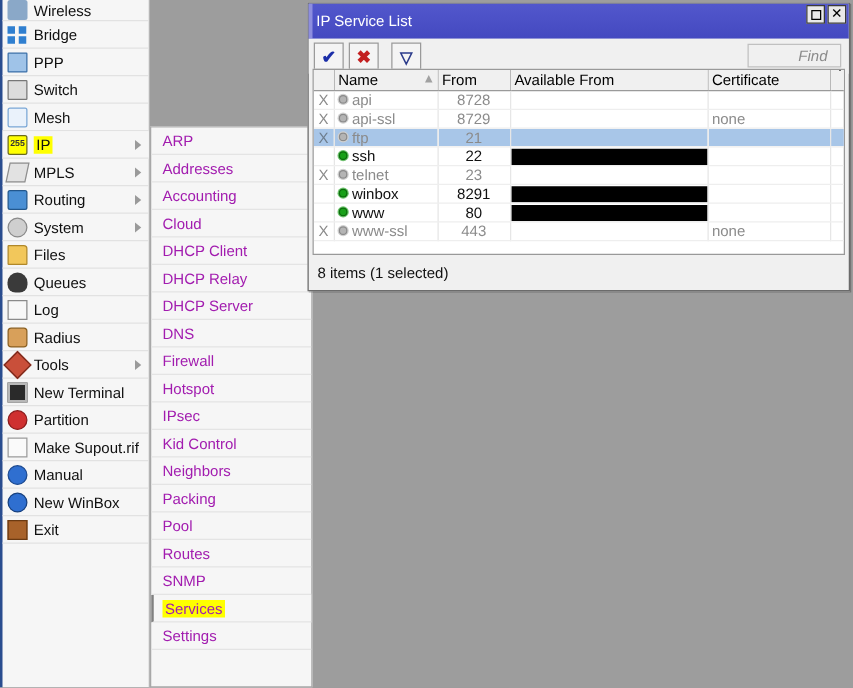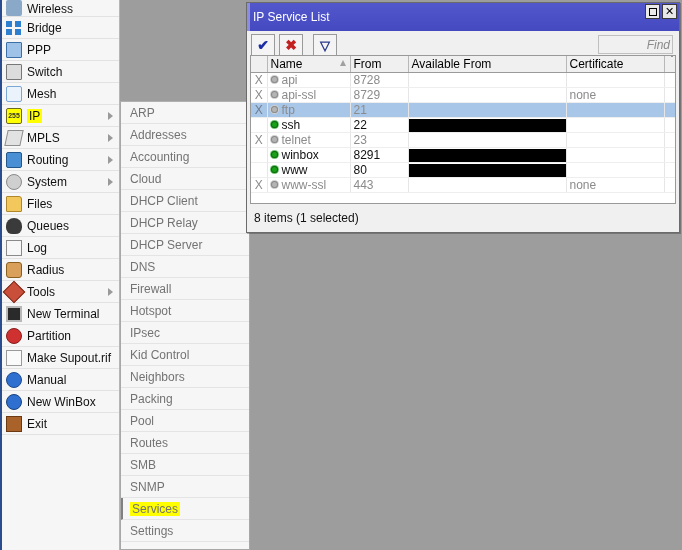"Find" .findbox { padding-right: 2px -> 10px }
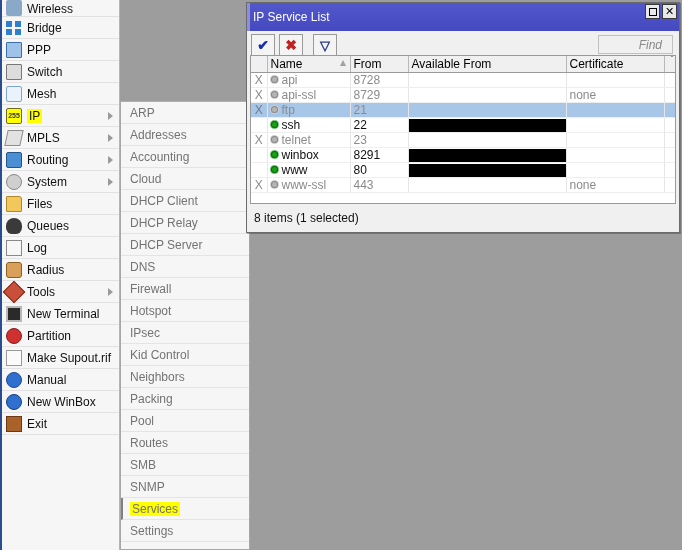"8728" td.port { text-align: left -> center }
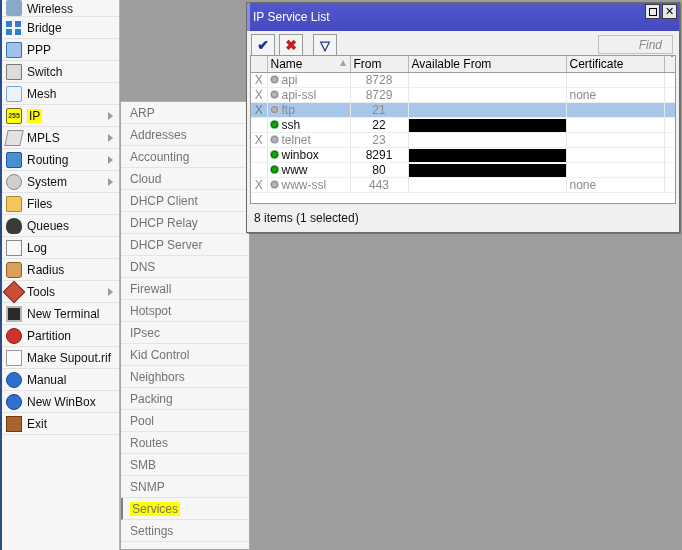"ARP" .sub-item { color: #737373 -> #a21caf }
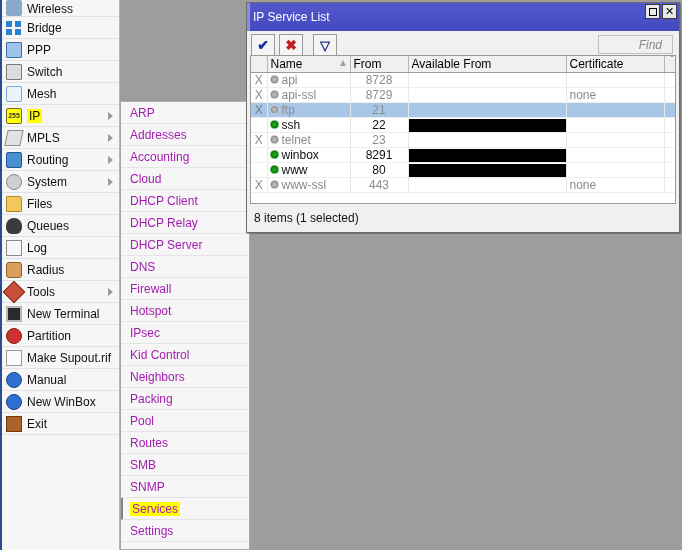"SMB" div.sub-item { html: <div> <span>SMB</span> </div> -> none }
